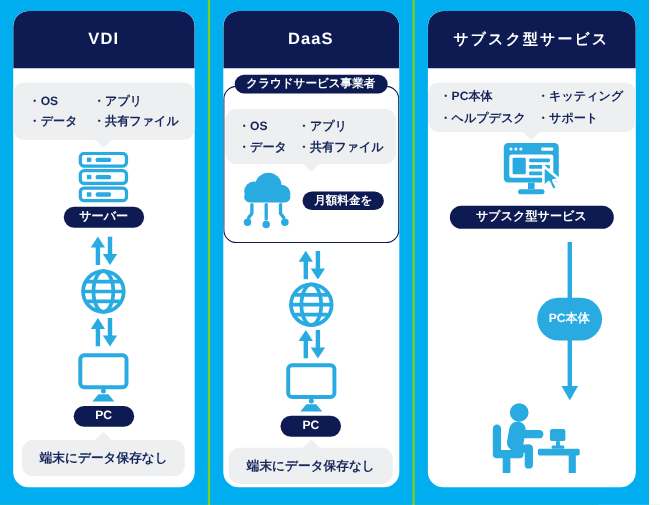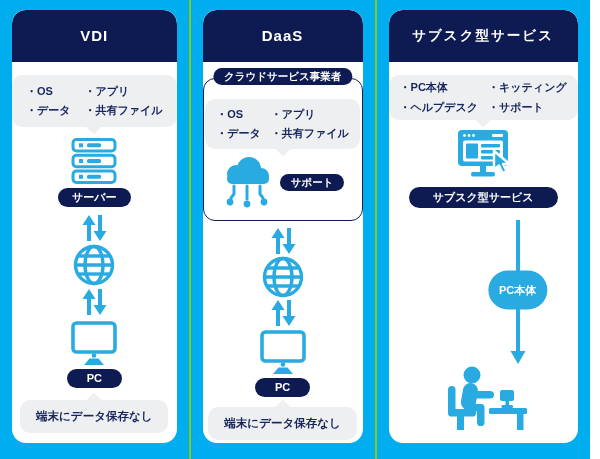"サポート" div.pill { text: サポート -> 月額料金を }
